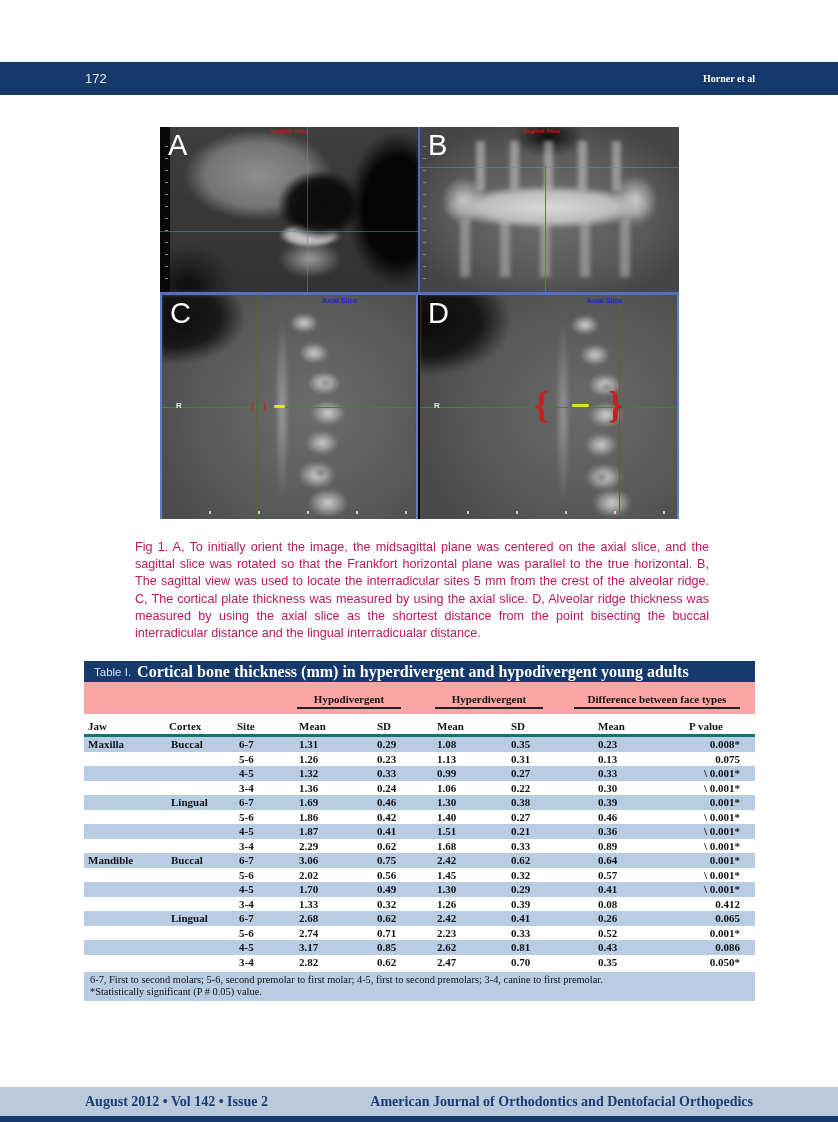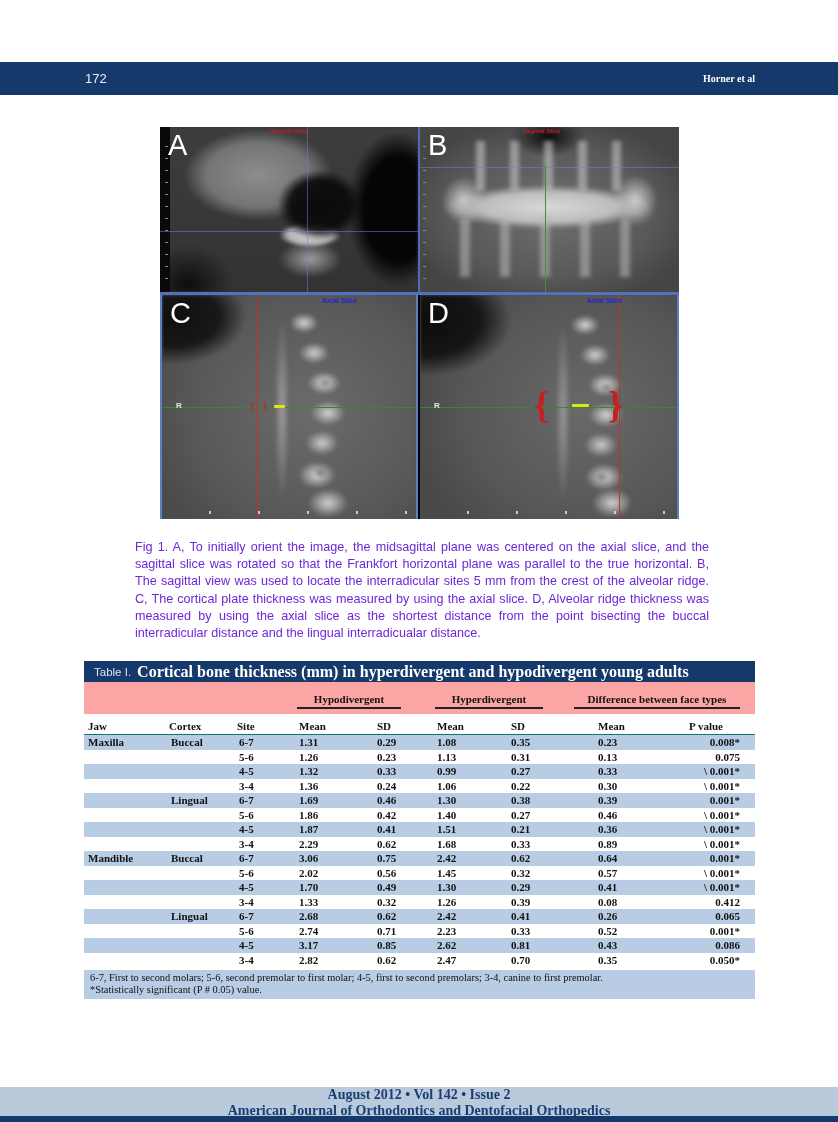"Fig 1. A, To initially" .caption { color: #6d28d9 -> #be185d }
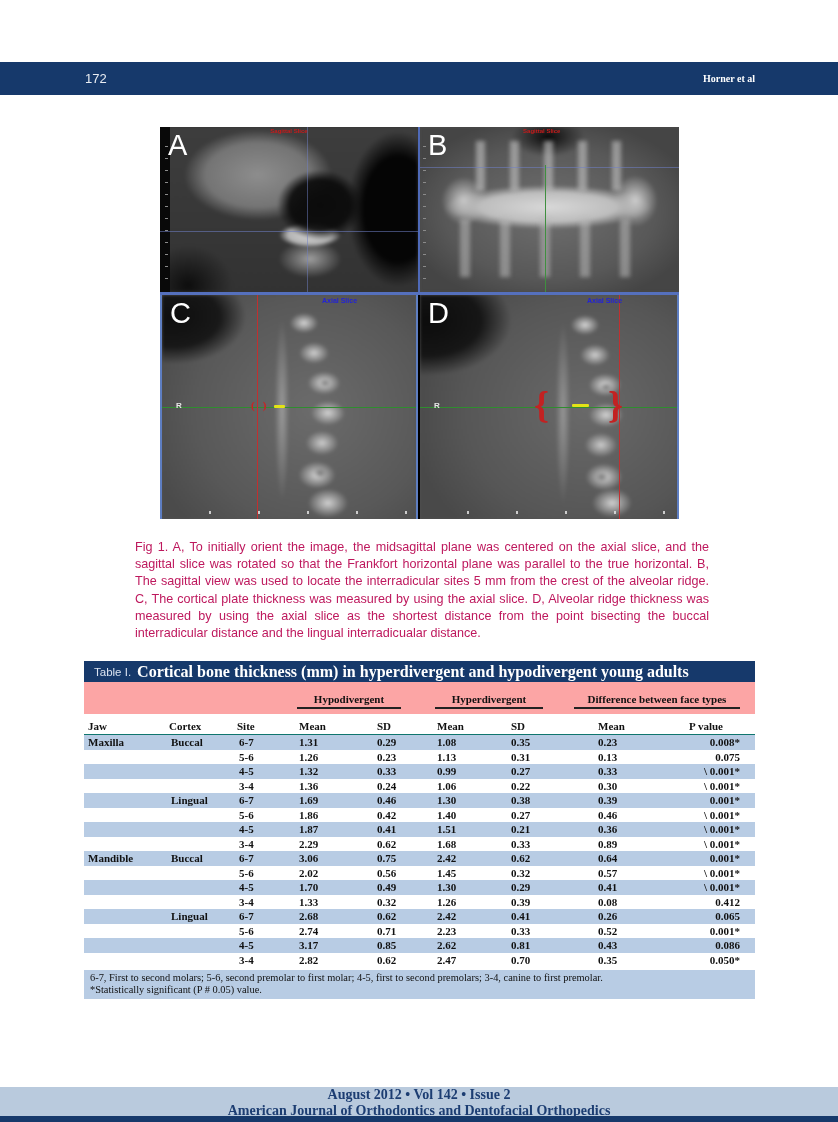"Maxilla" table.tbl-main tbody tr:first-child td { border-top: 1px solid #0f766e -> 3px solid #0f766e }
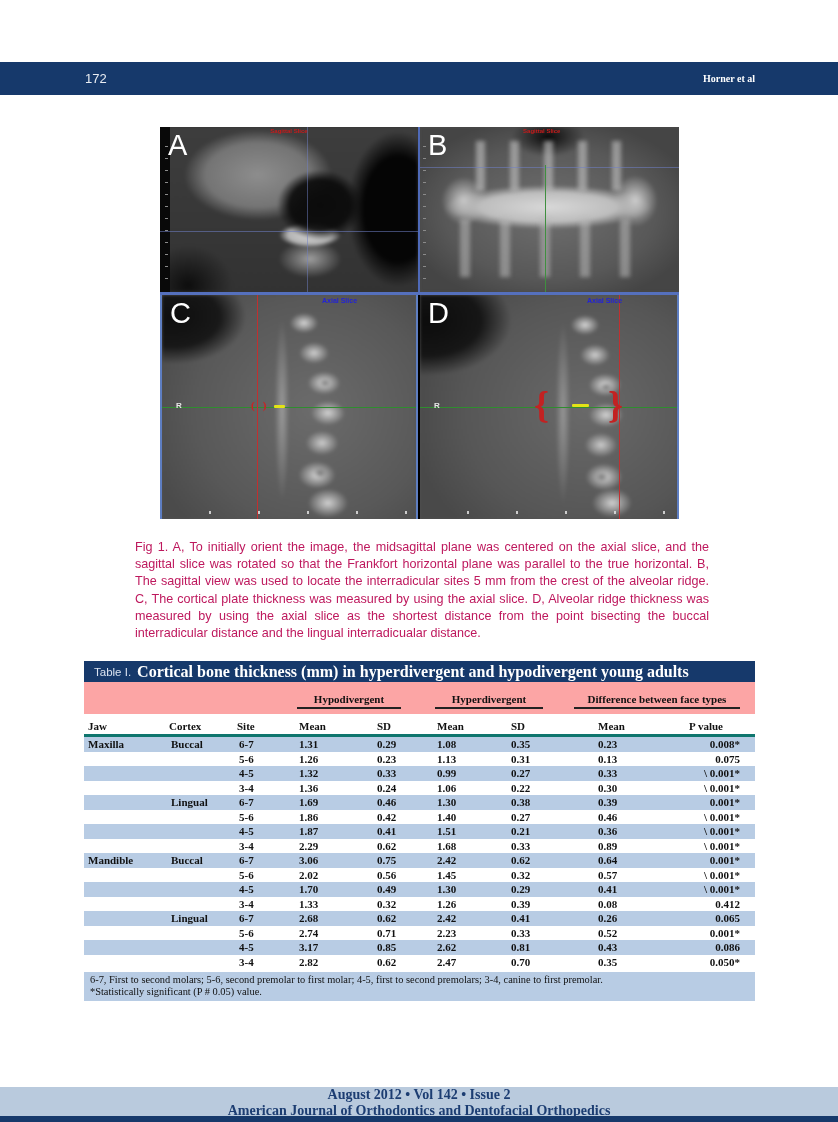"August 2012 • Vol 142" .footer-bar { flex-direction: column -> none }
